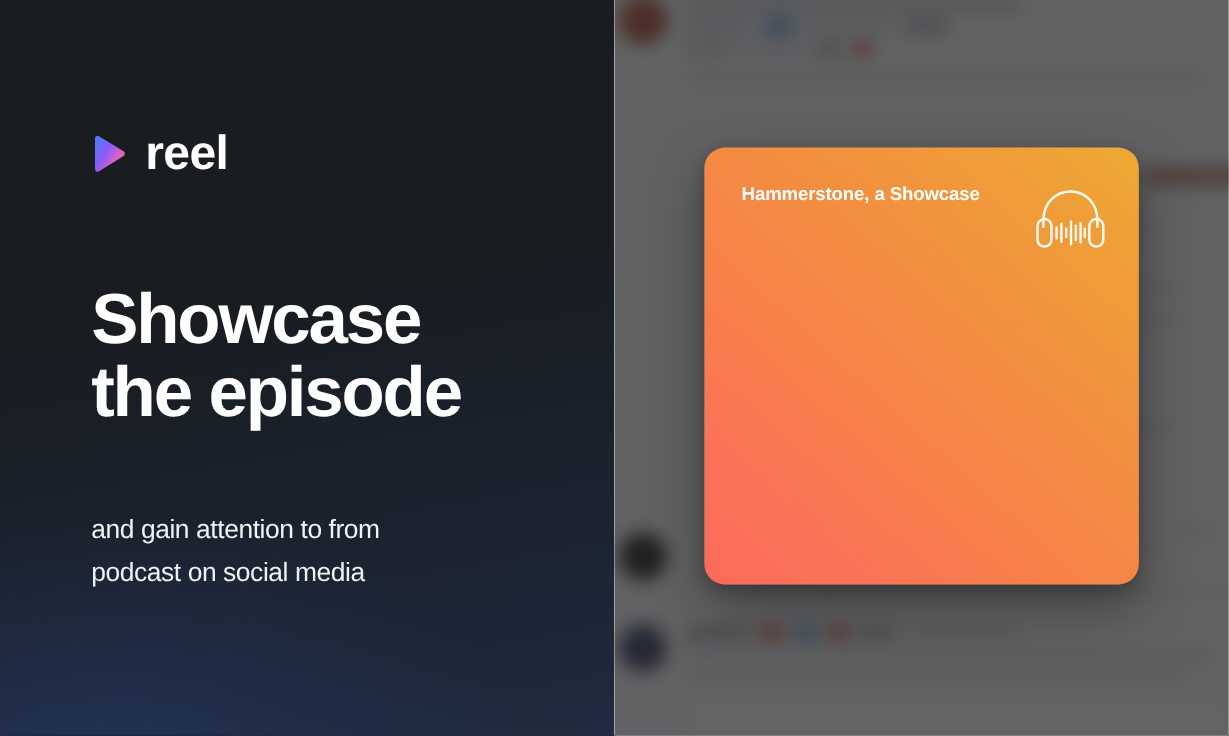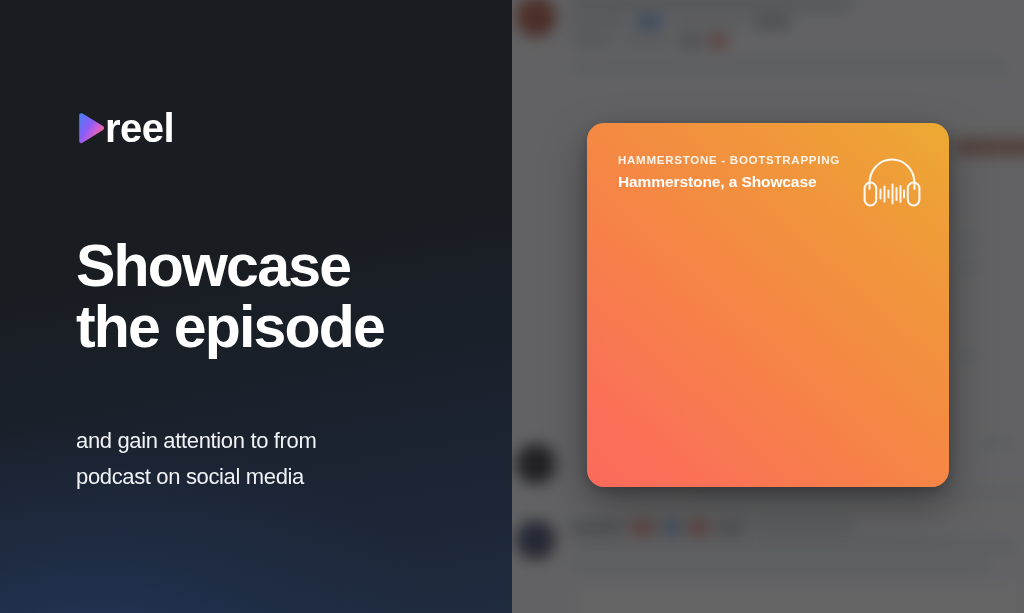"reel" .logo { gap: 0 -> 16px }
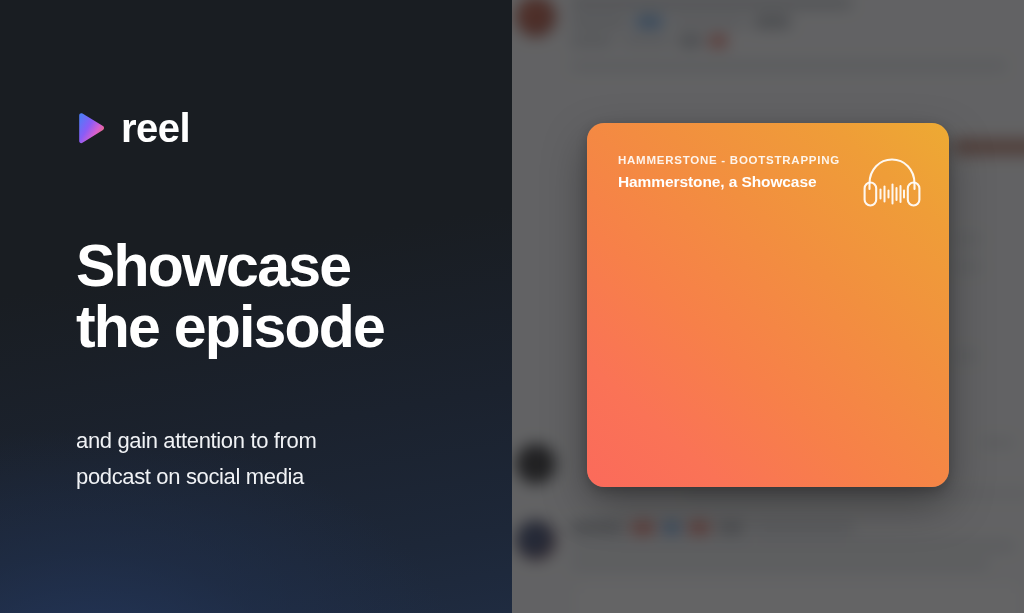"HAMMERSTONE - BOOTSTRAPPING" div.ag-show { html: <div>HAMMERSTONE - BOOTSTRAPPING</div> -> none }
